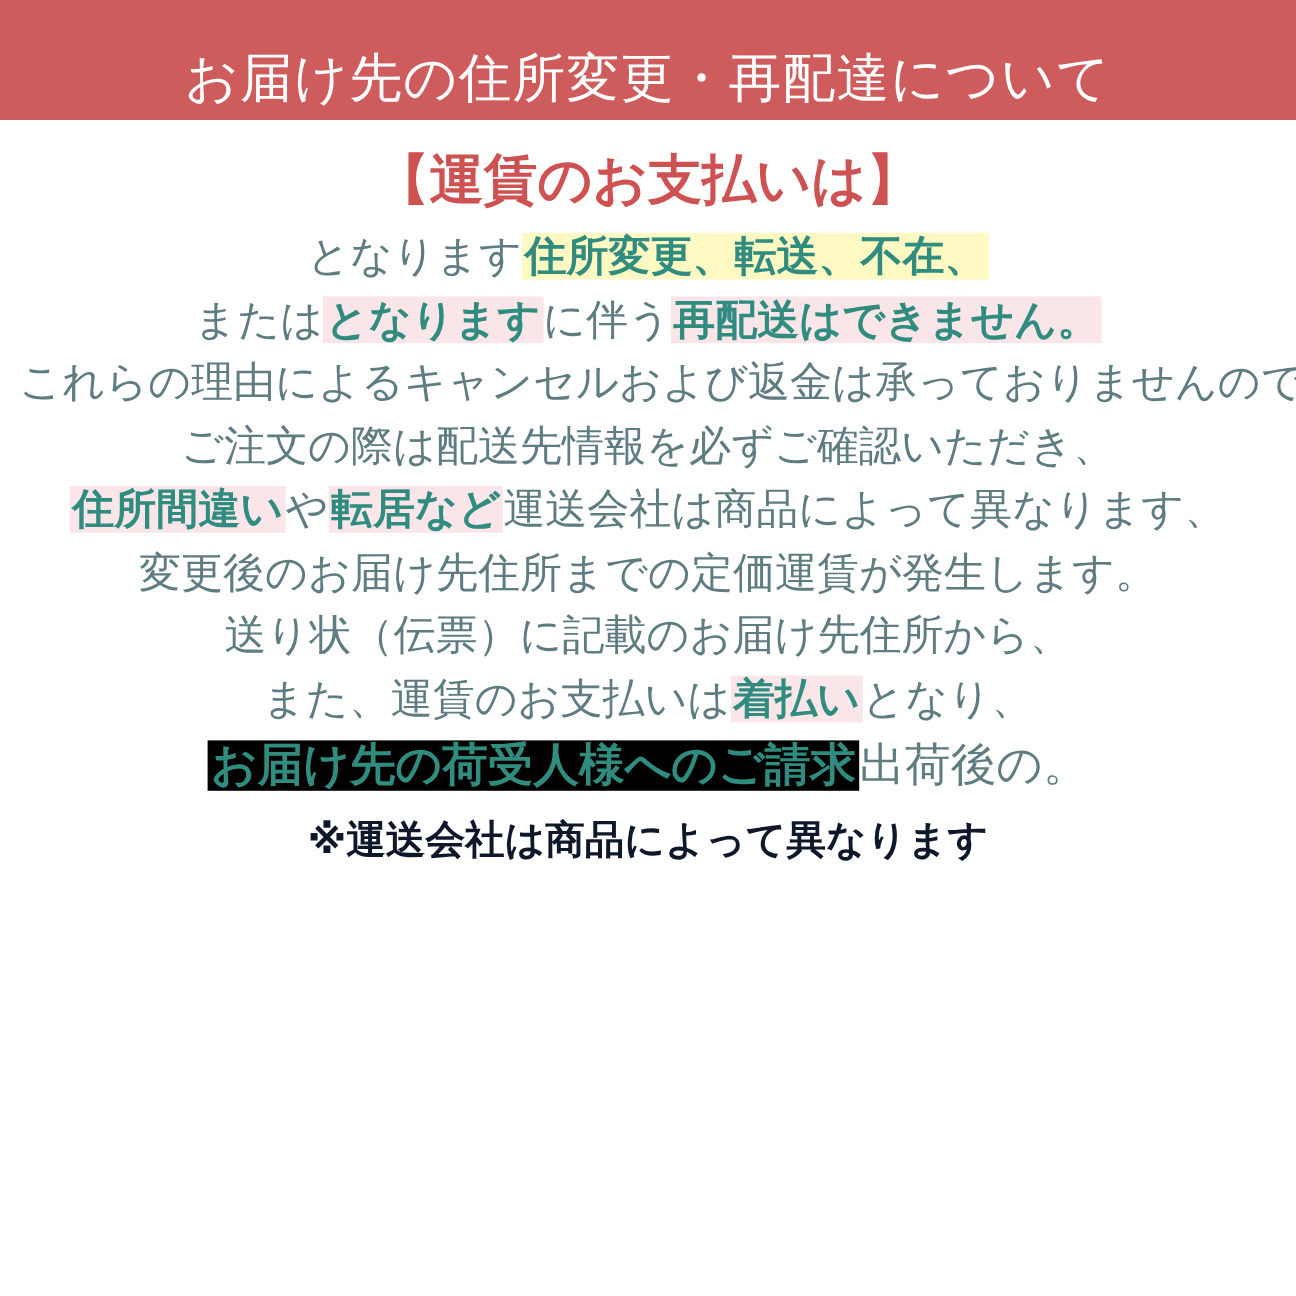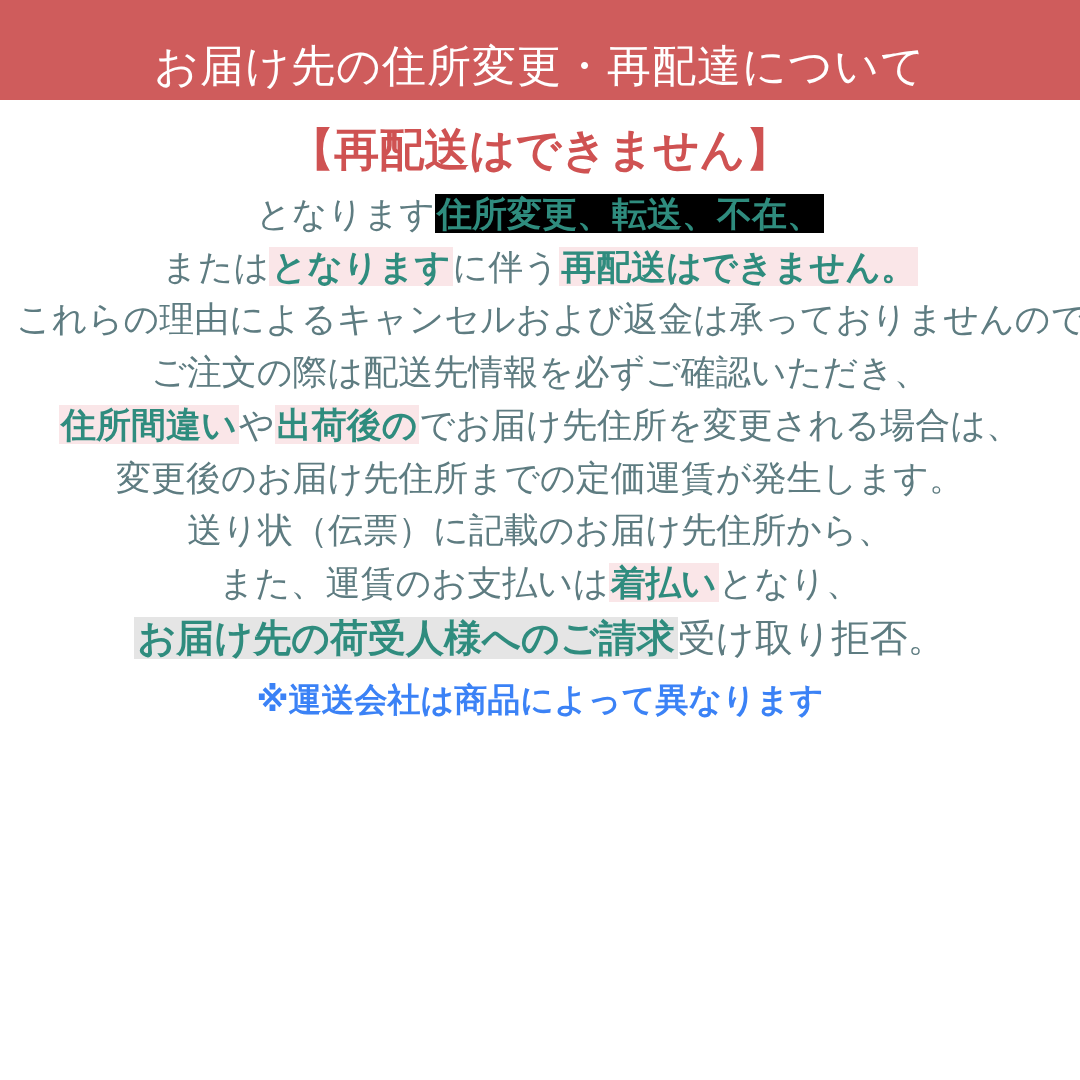"【再配送はできません】" div.section-head { text: 再配送はできません -> 運賃のお支払いは }
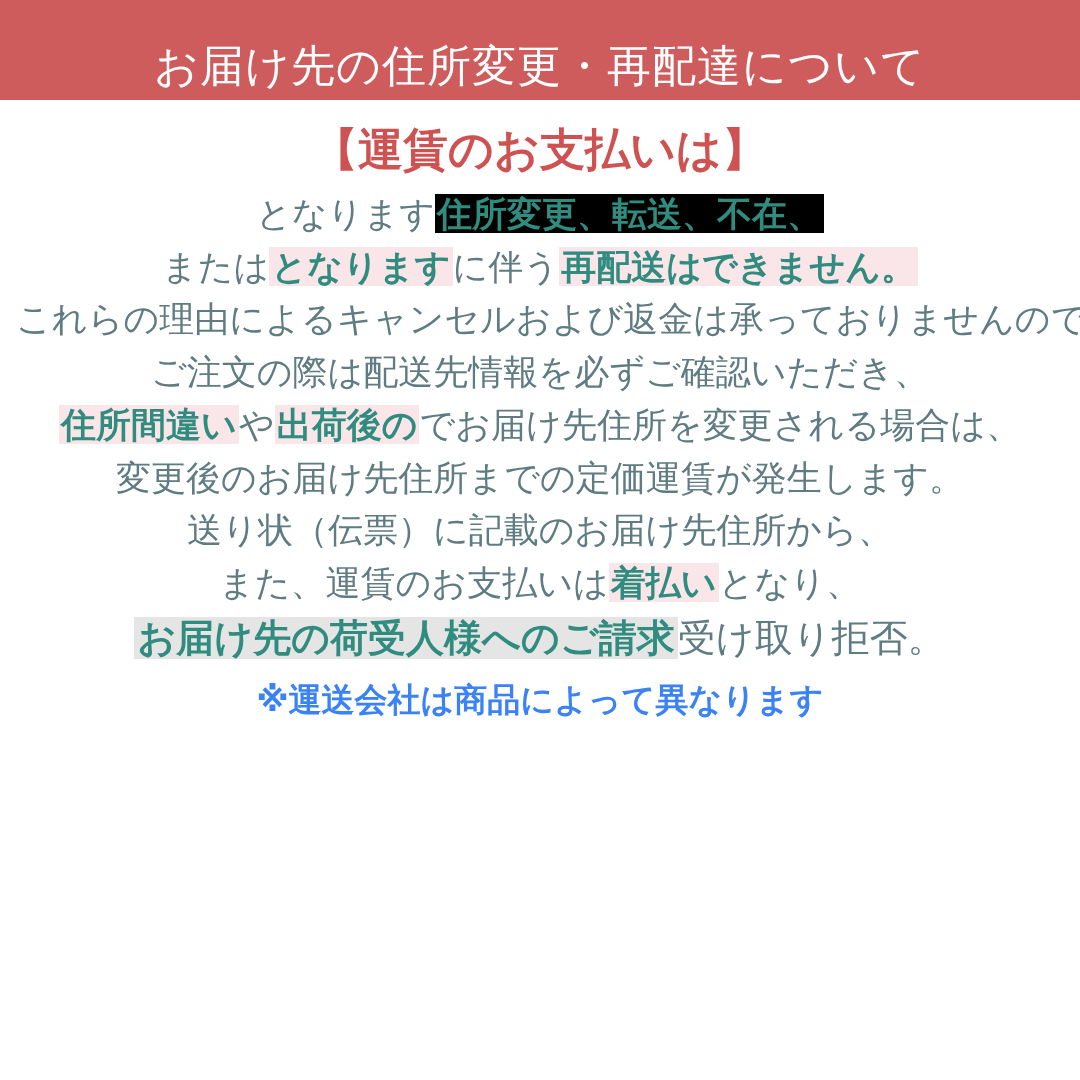"住所変更、転送、不在、" .hl-green { background: #000000 -> #fef9c3 }
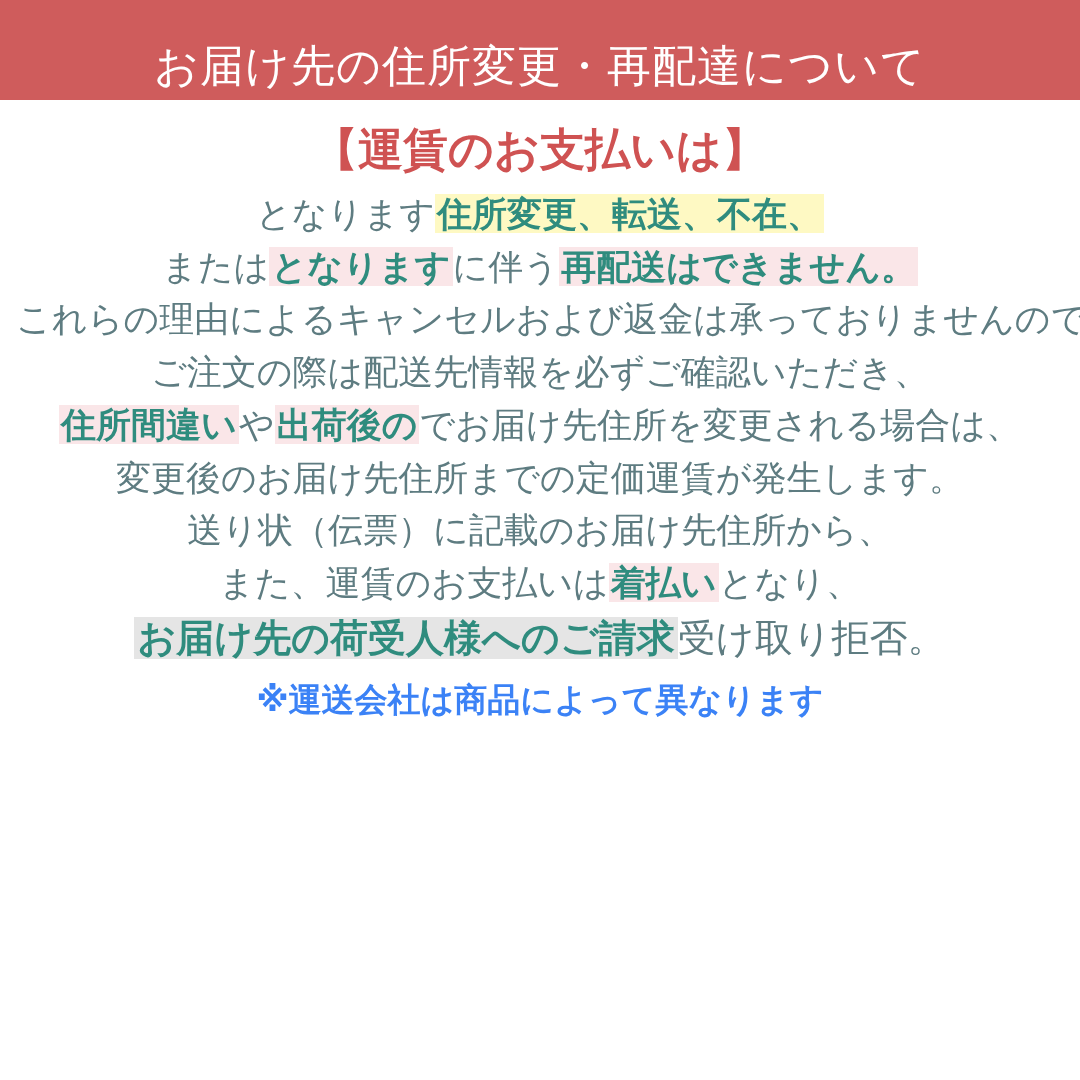"出荷後の" span.hl-pink { text: 出荷後の -> 転居など }
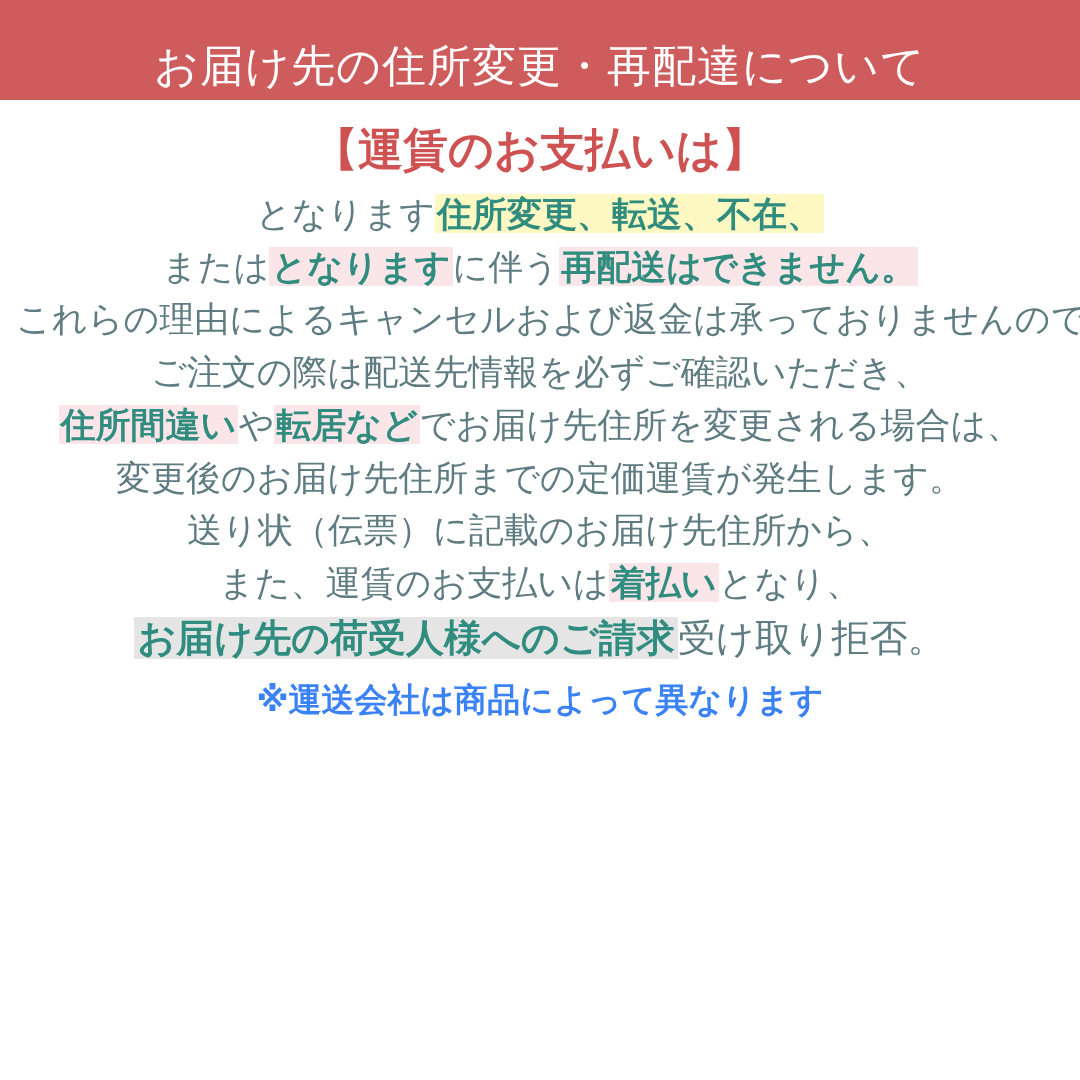"でお届け先住所を変更される場合は、" span { text: でお届け先住所を変更される場合は -> 運送会社は商品によって異なります }
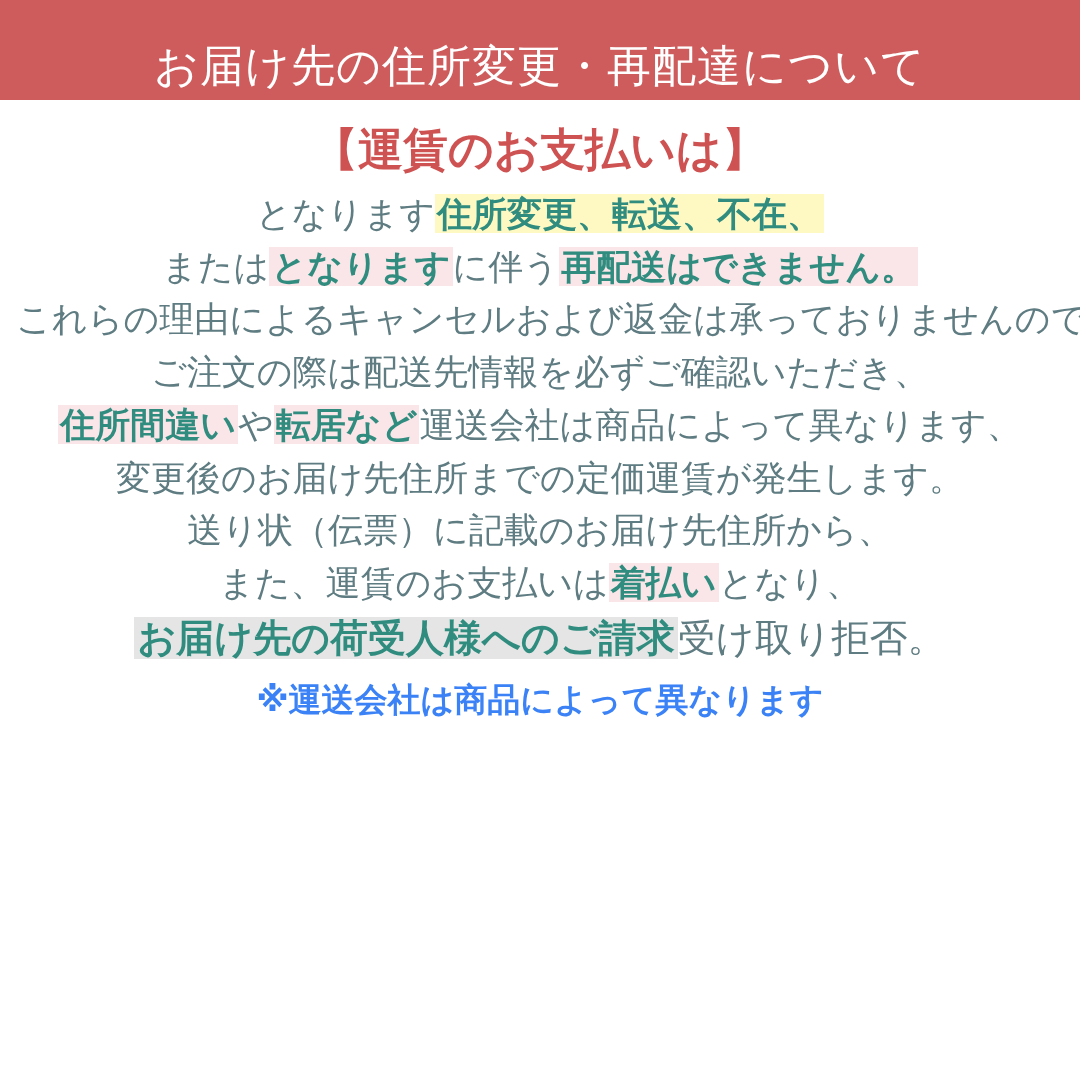"お届け先の荷受人様へのご請求" .hl-big-pink { background: #e5e5e5 -> #000000 }
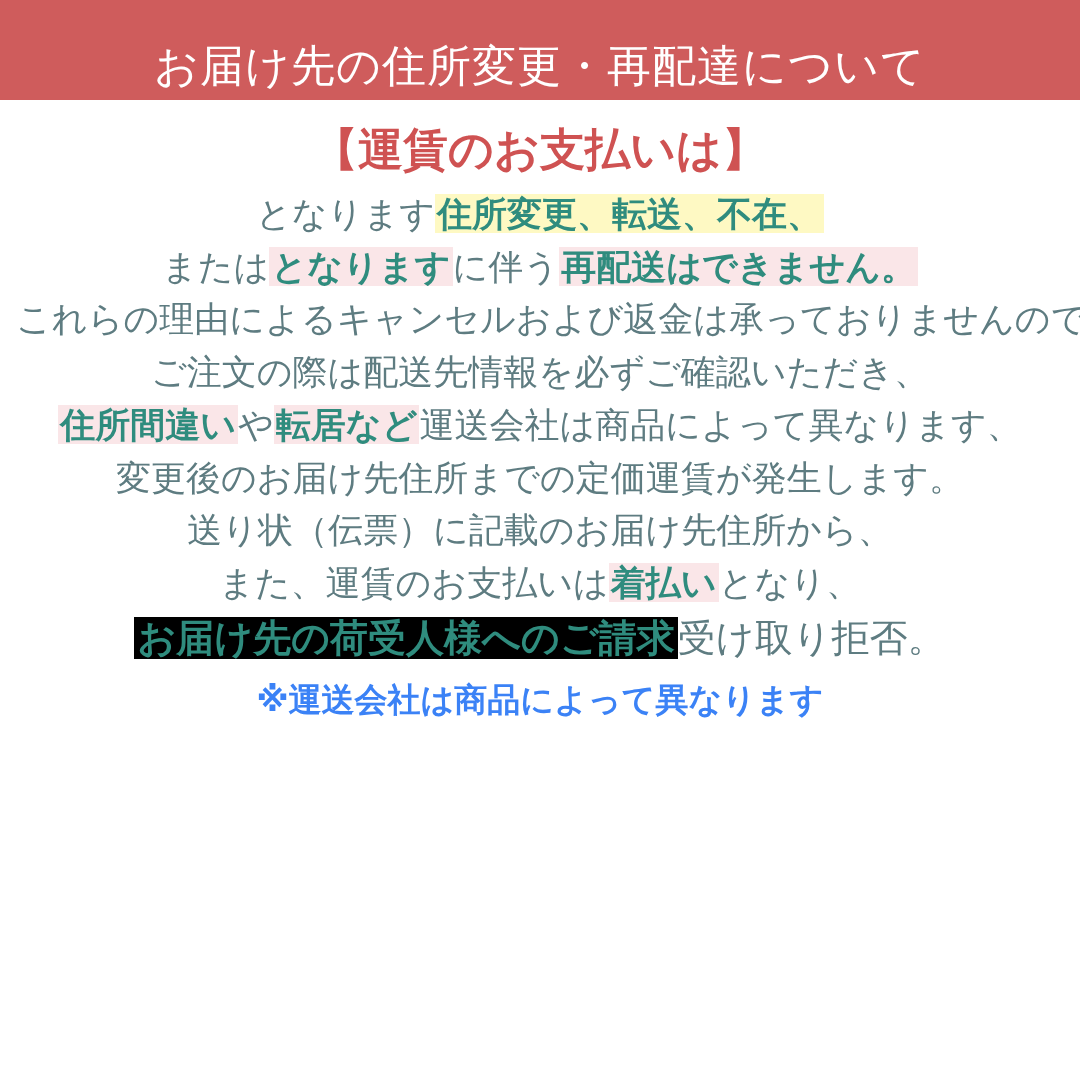"受け取り拒否。" span { text: 受け取り拒否 -> 出荷後の }
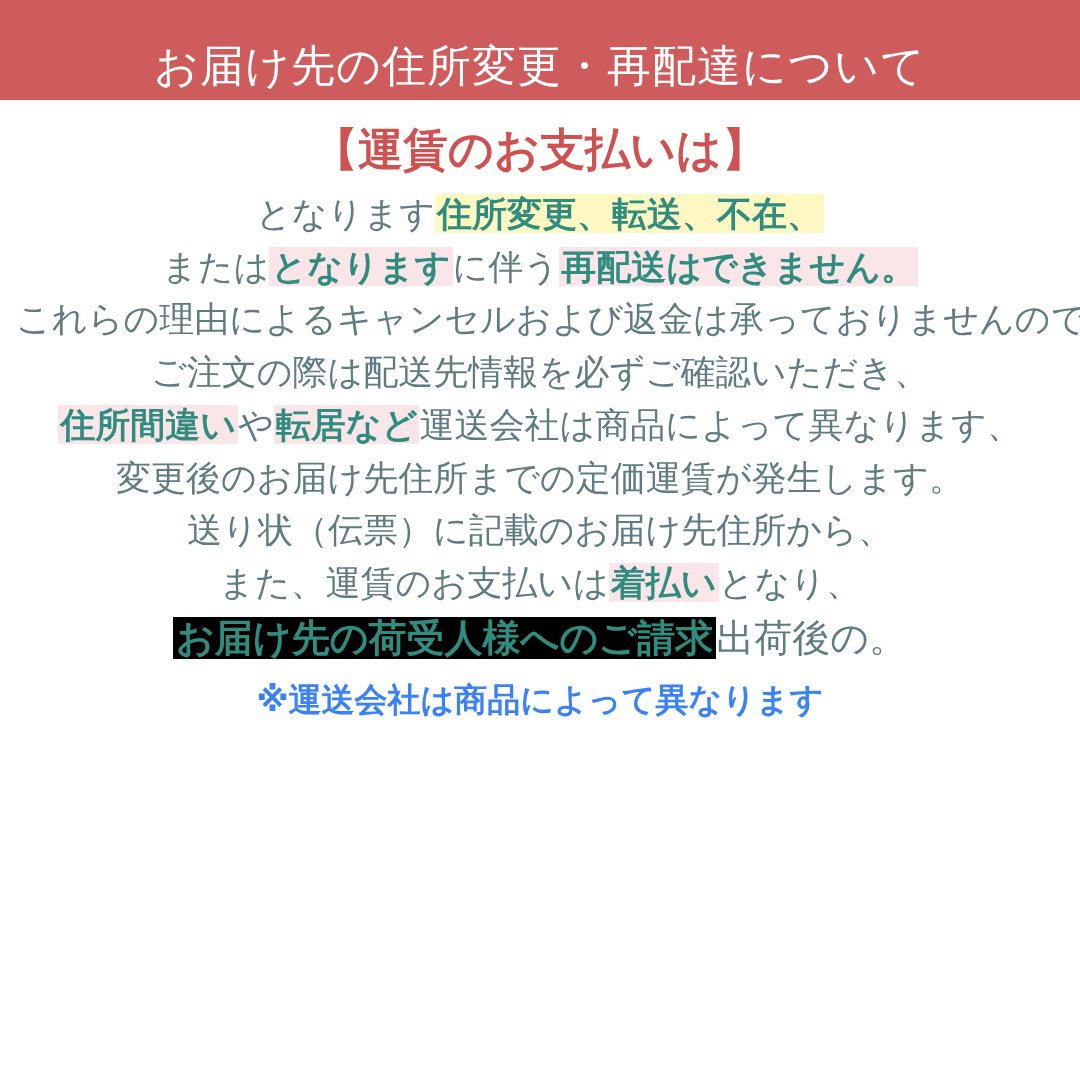"※運送会社は商品によって異なります" .note { color: #3b82f6 -> #0f172a }
